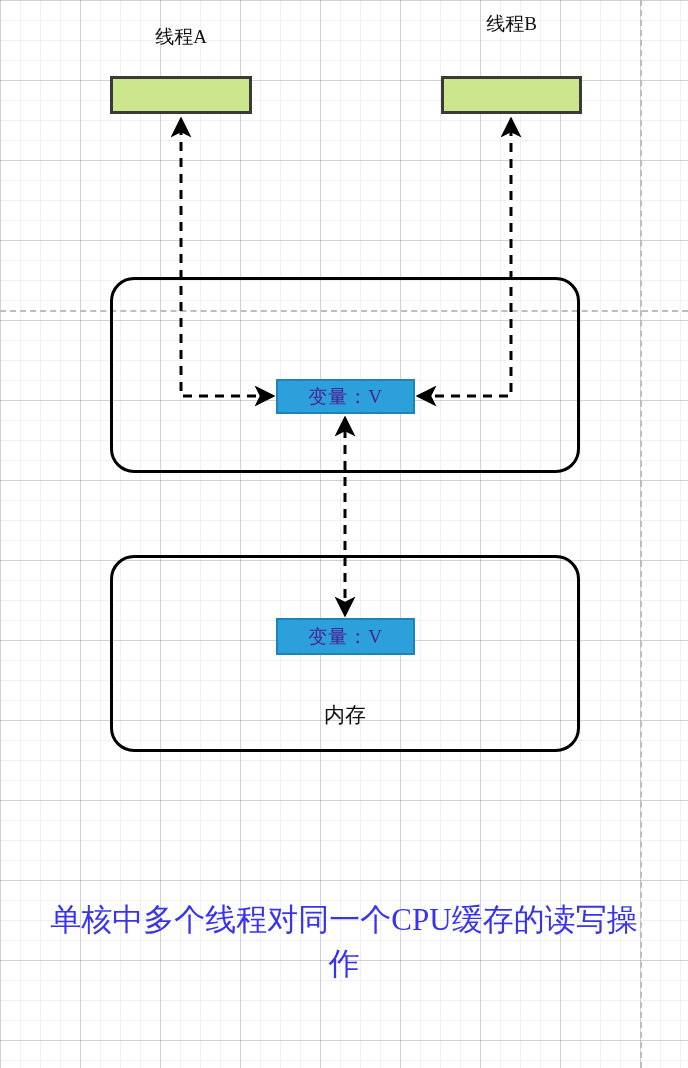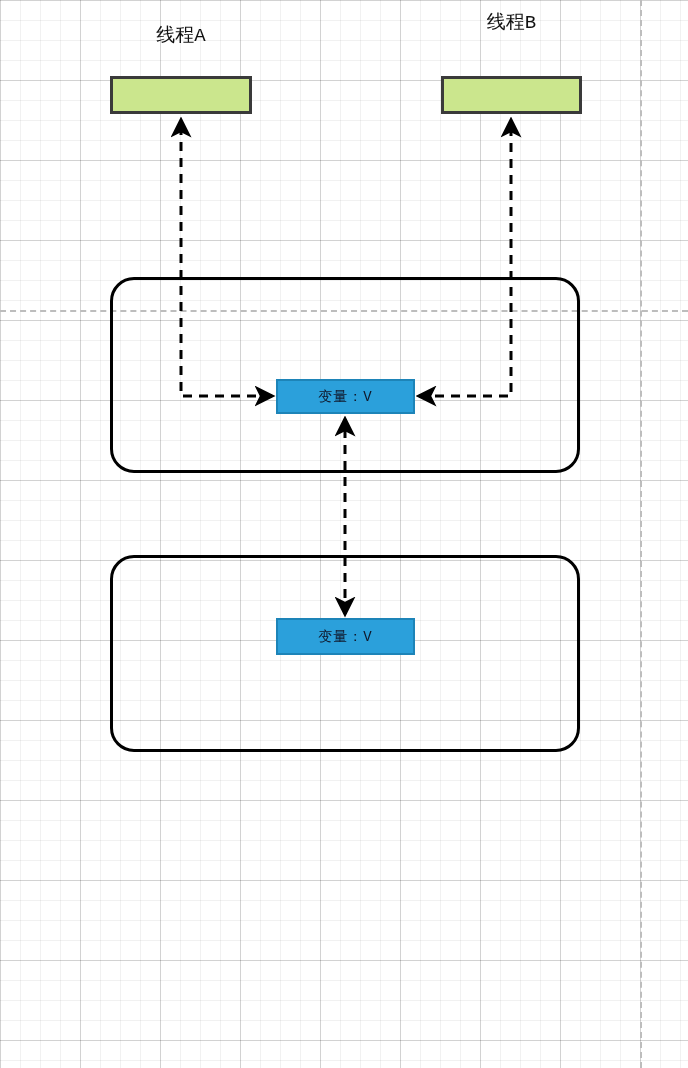"线程A" #canvas { font-family: Liberation Mono, monospace -> Liberation Serif, serif }
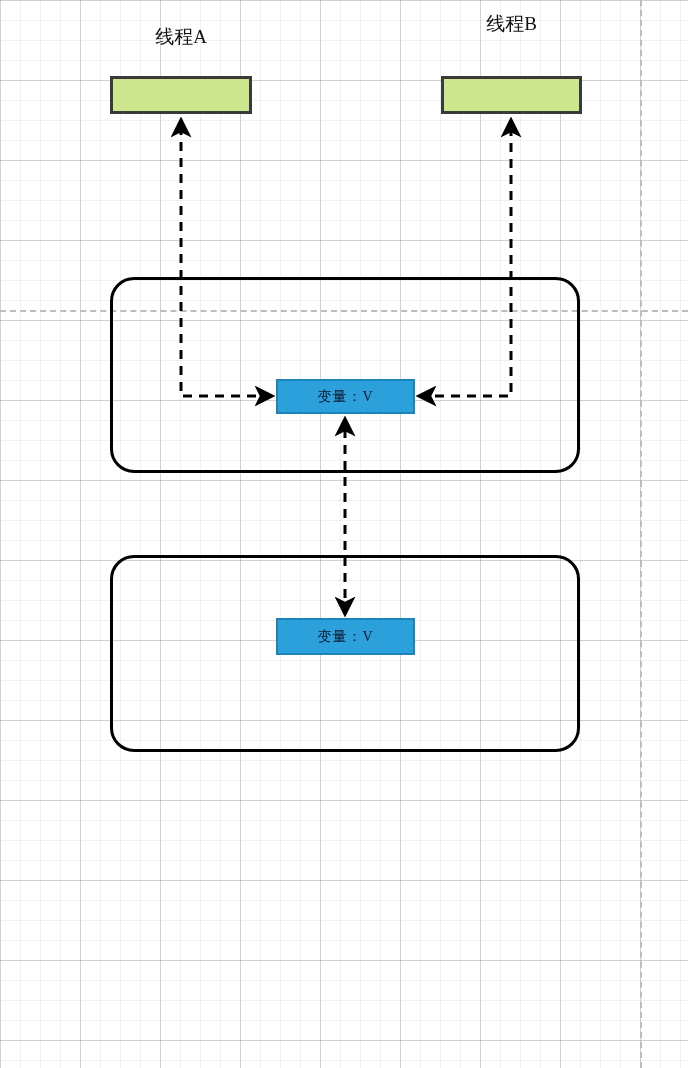"变量：V" .var-box { color: #0f172a -> #4c1d95; font-size: 14px -> 19px }
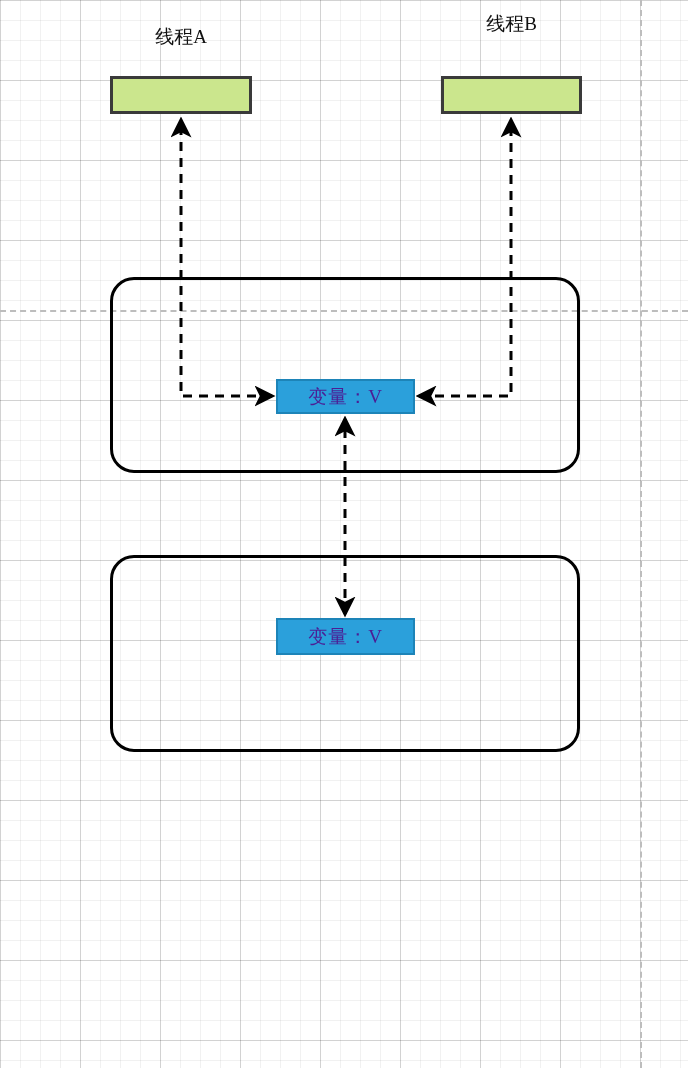"内存" div.mem-label { html: none -> <div>内存</div> }
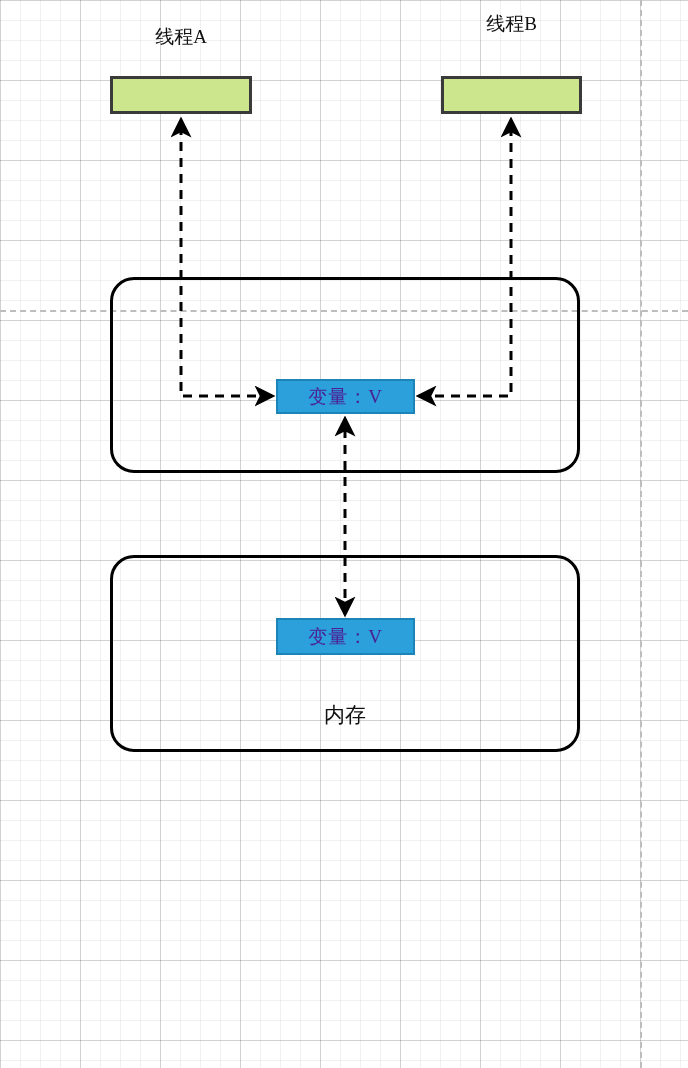"单核中多个线程对同一个CPU缓存的读写操作" div.caption { html: none -> <div>单核中多个线程对同一个CPU缓存的读写操作</div> }
